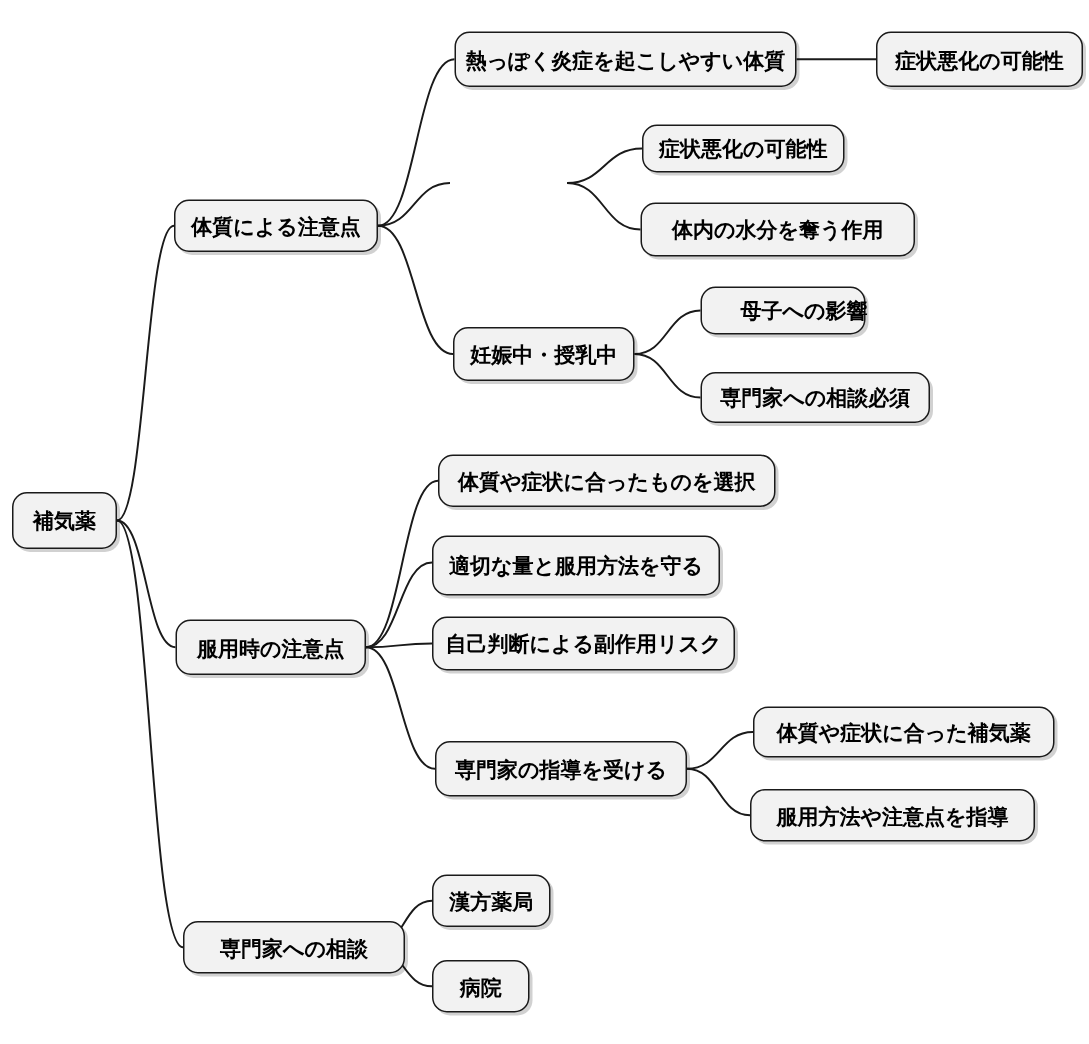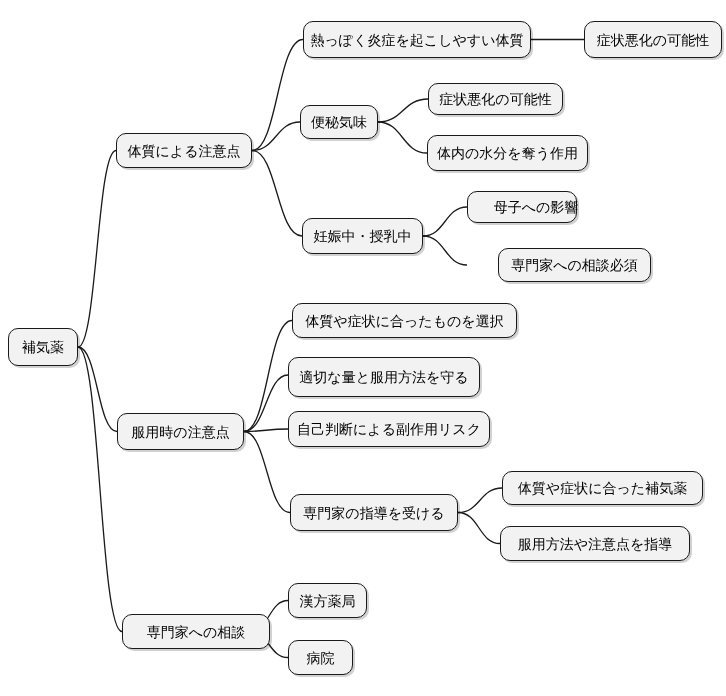"熱っぽく炎症を起こしやすい体質" .node { font-weight: none -> bold }
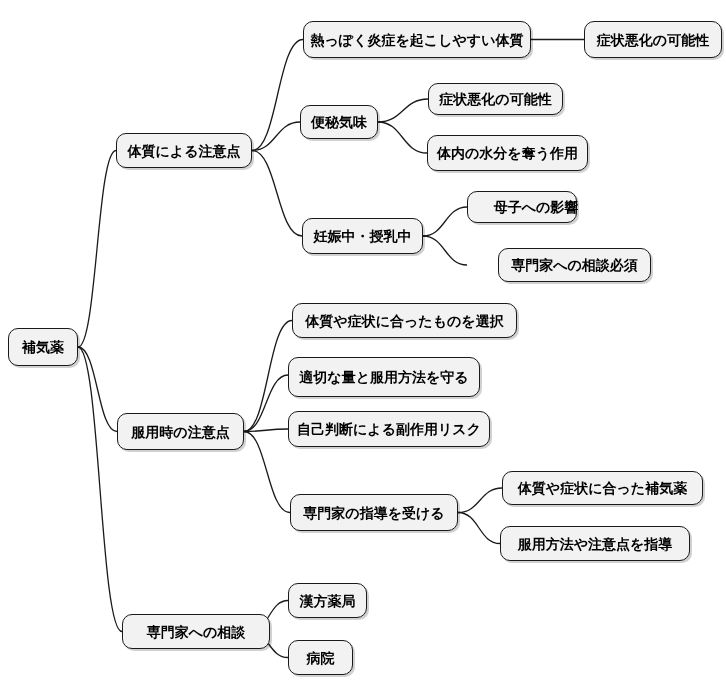"便秘気味" div.node { html: <div>便秘気味</div> -> none }
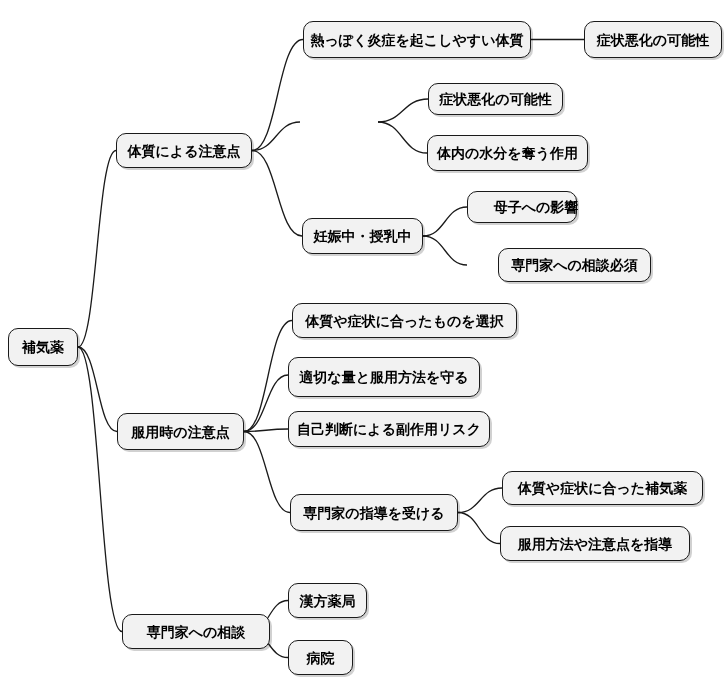"体内の水分を奪う作用" div.node { width: 161px -> 183px }
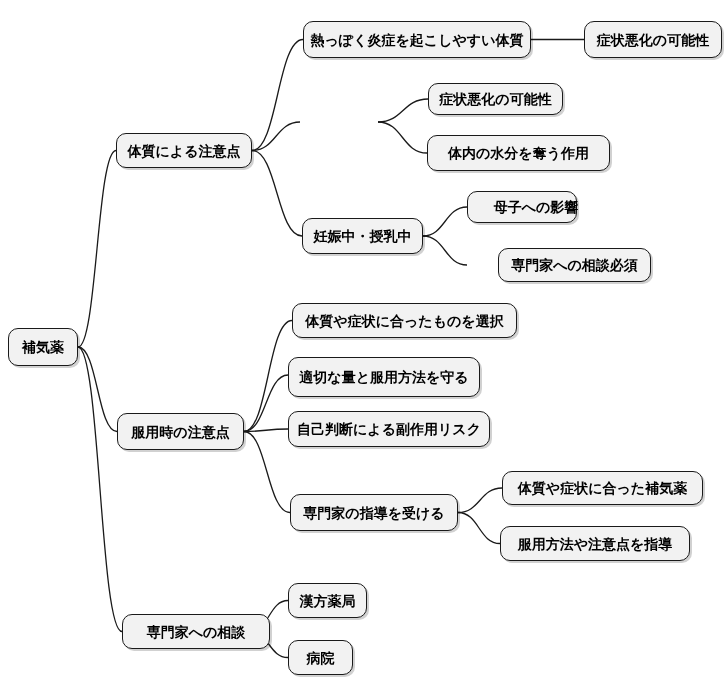"専門家への相談必須" div.node { margin-left: 31px -> none }
